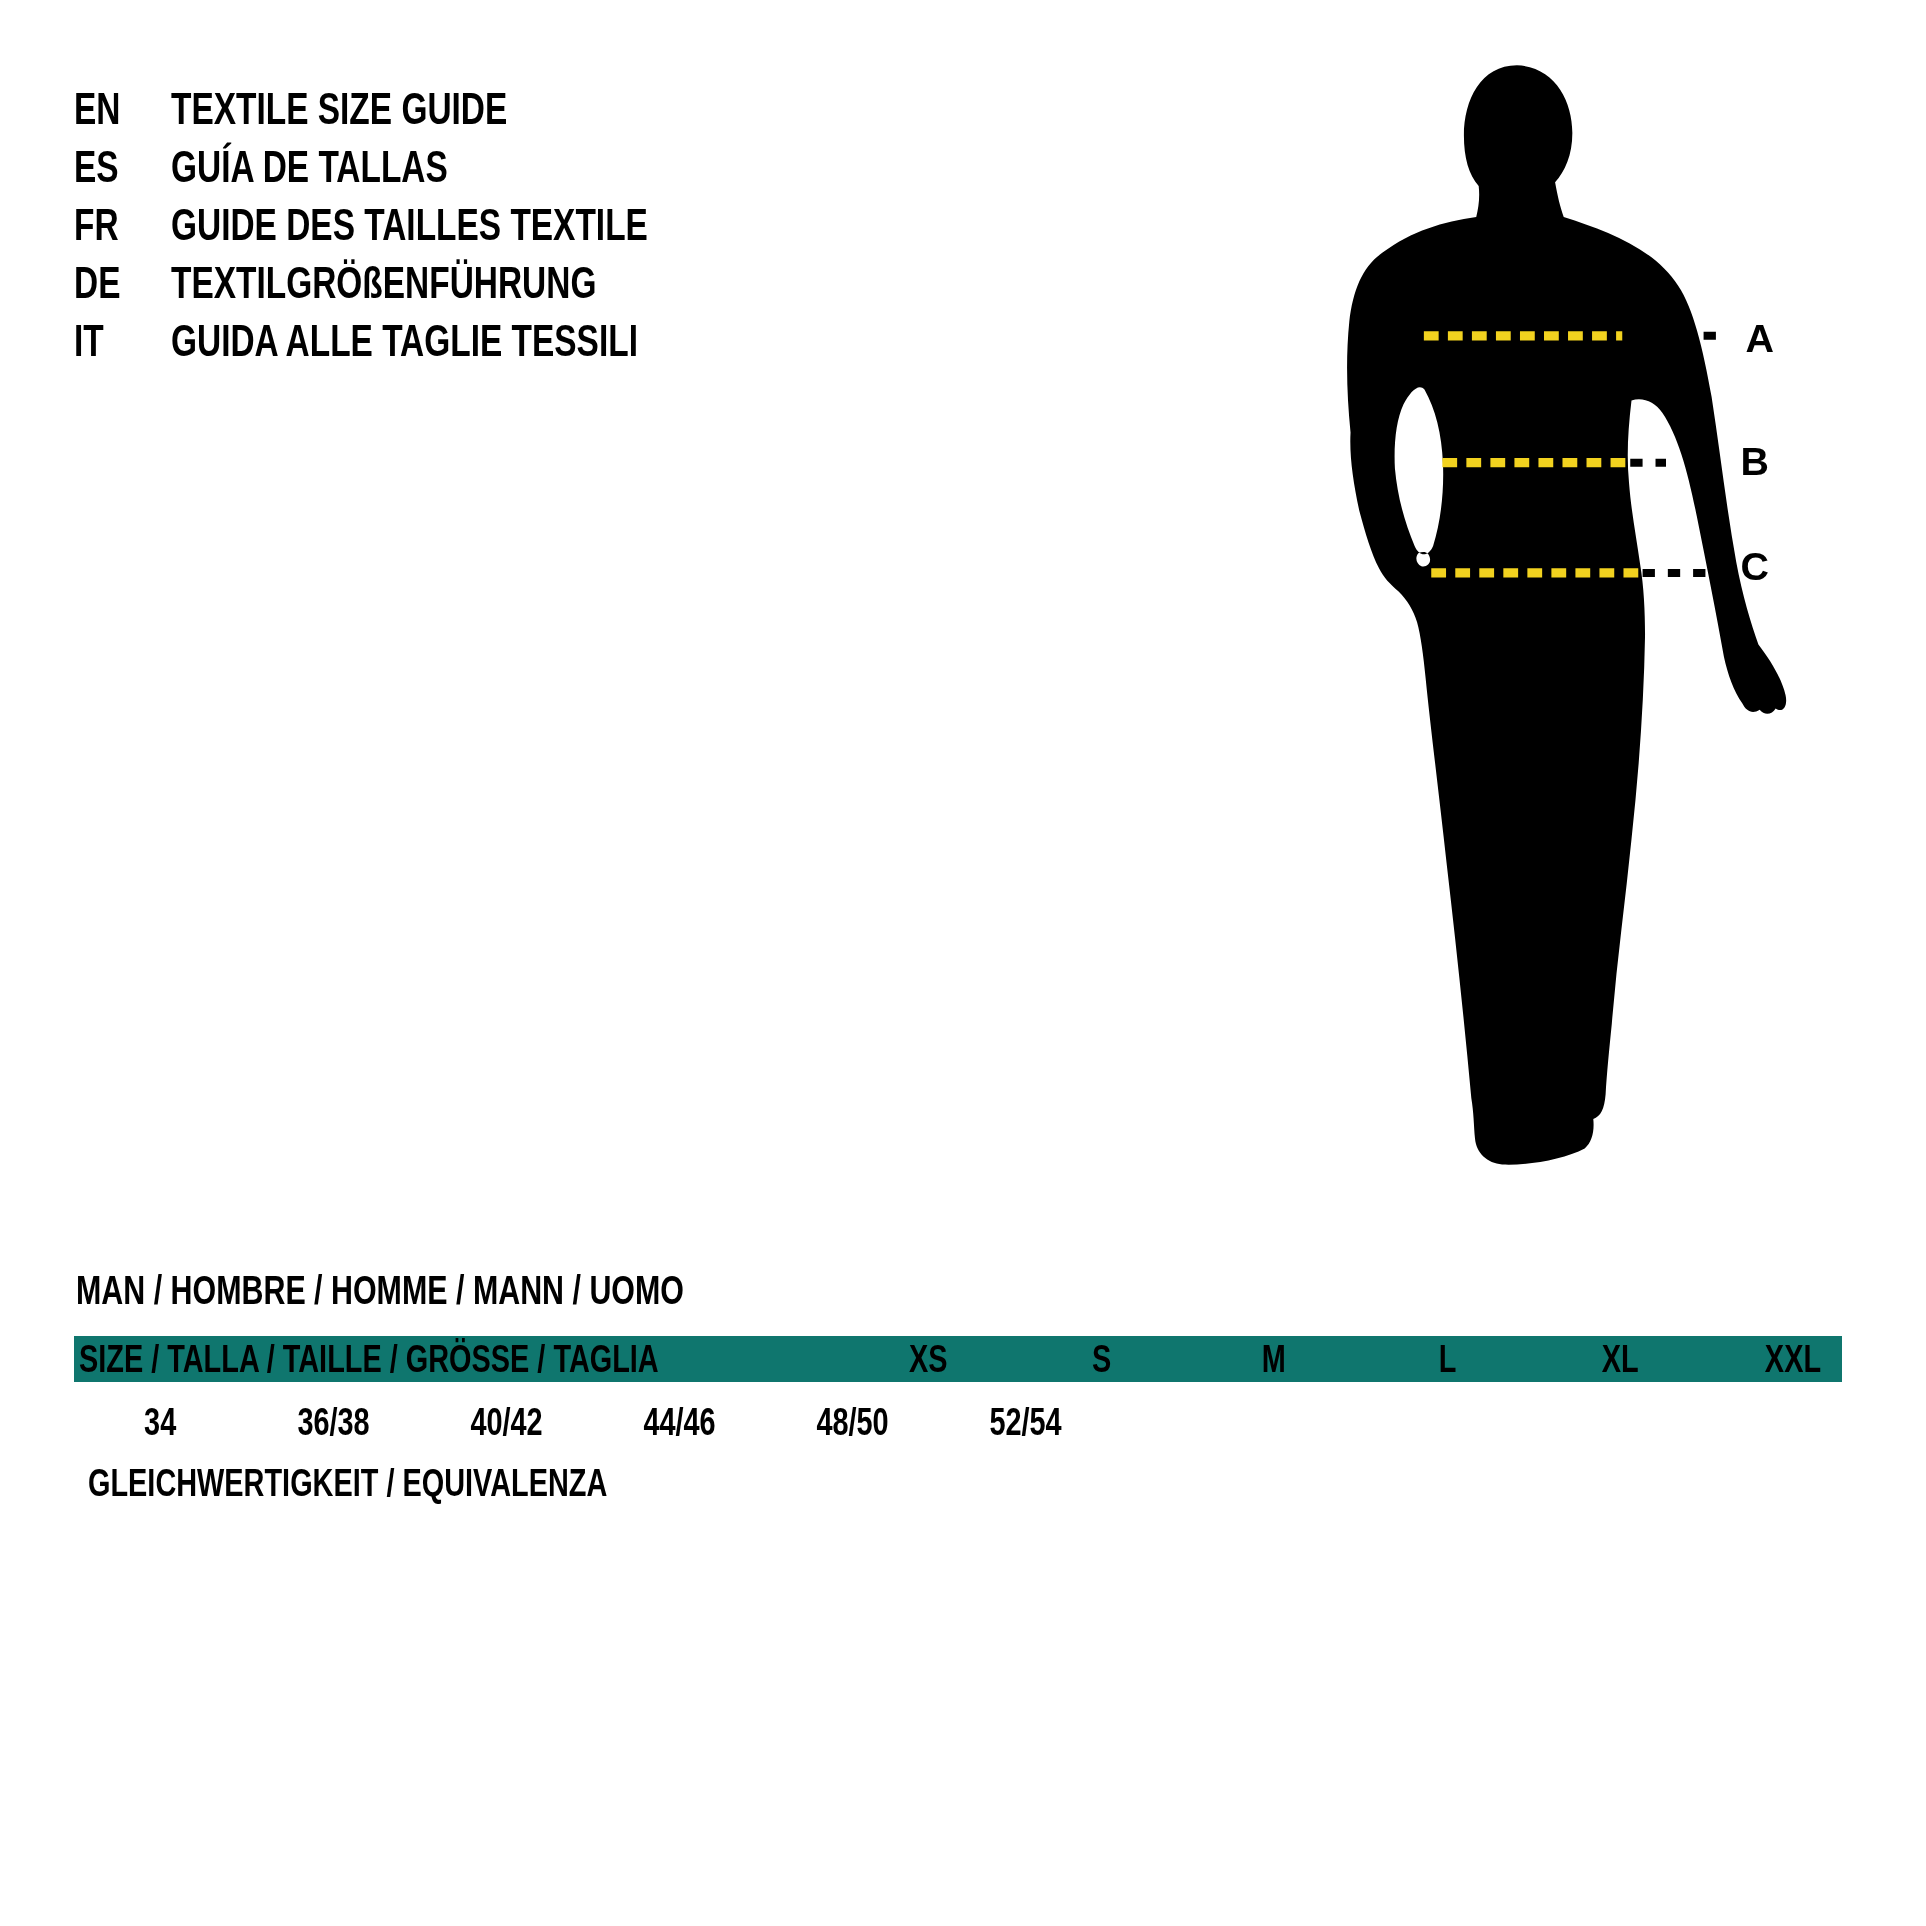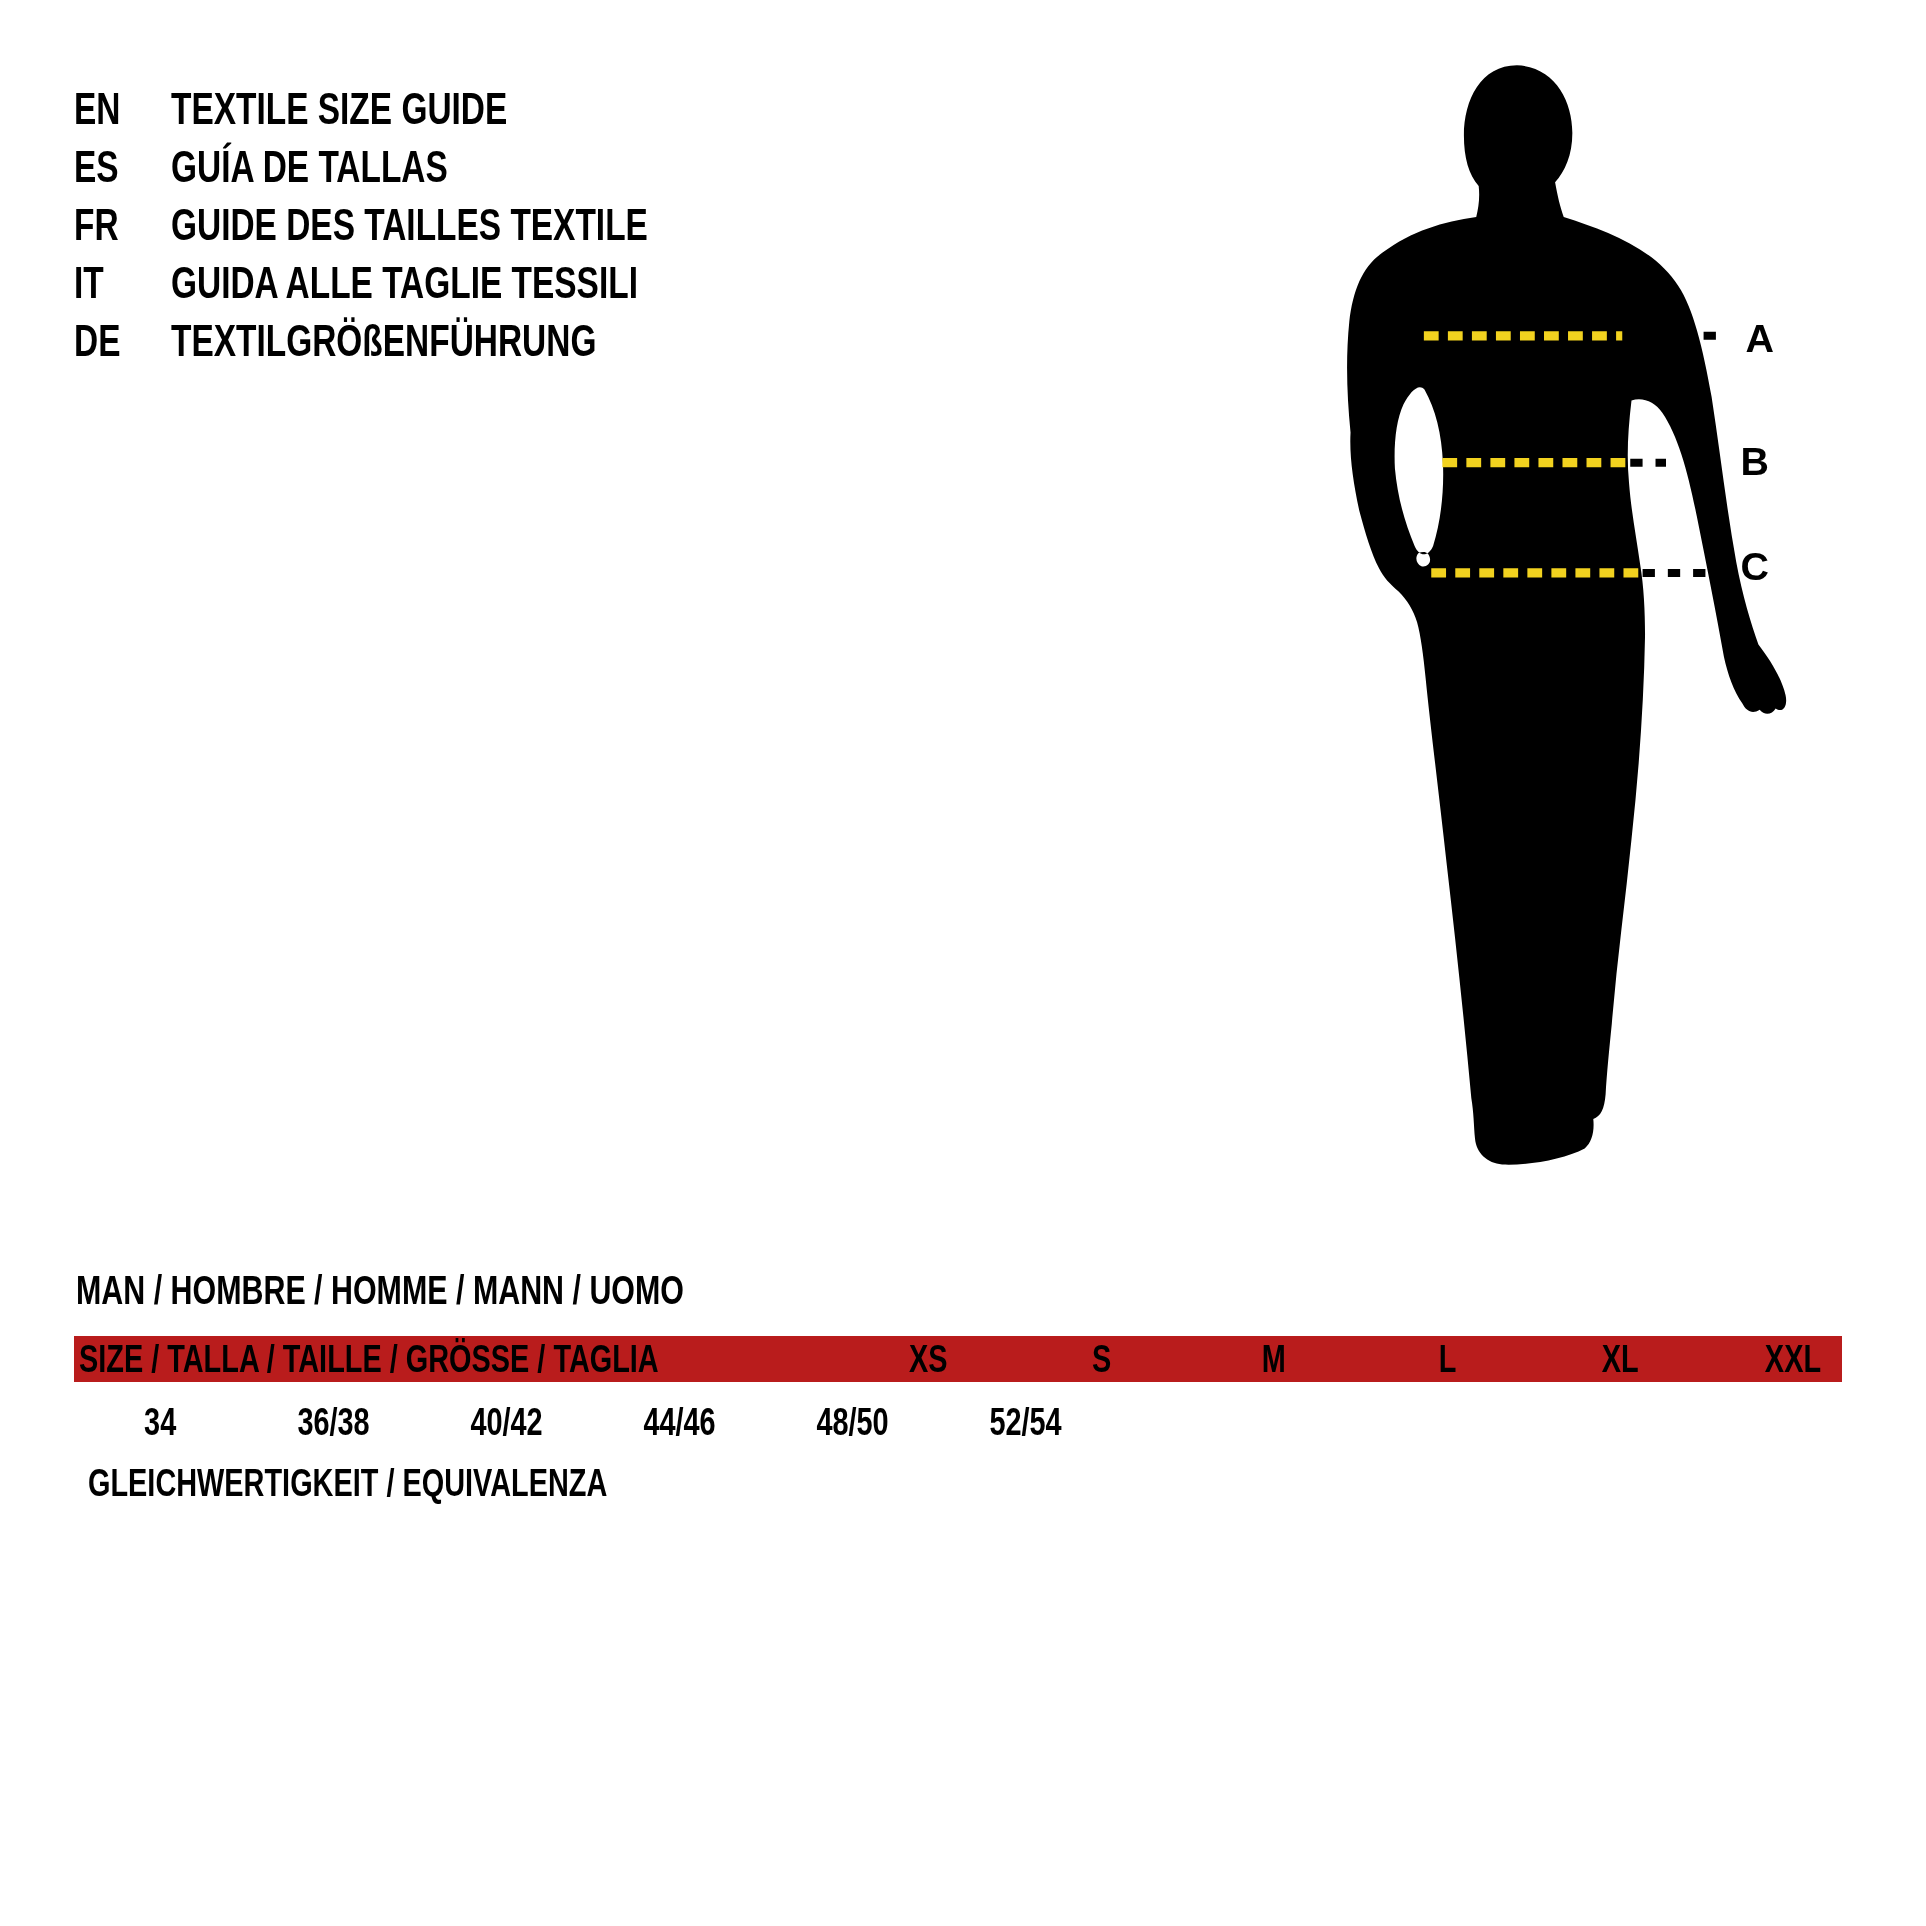"IT" div.lang-row { order: before "DE" -> after "DE" }
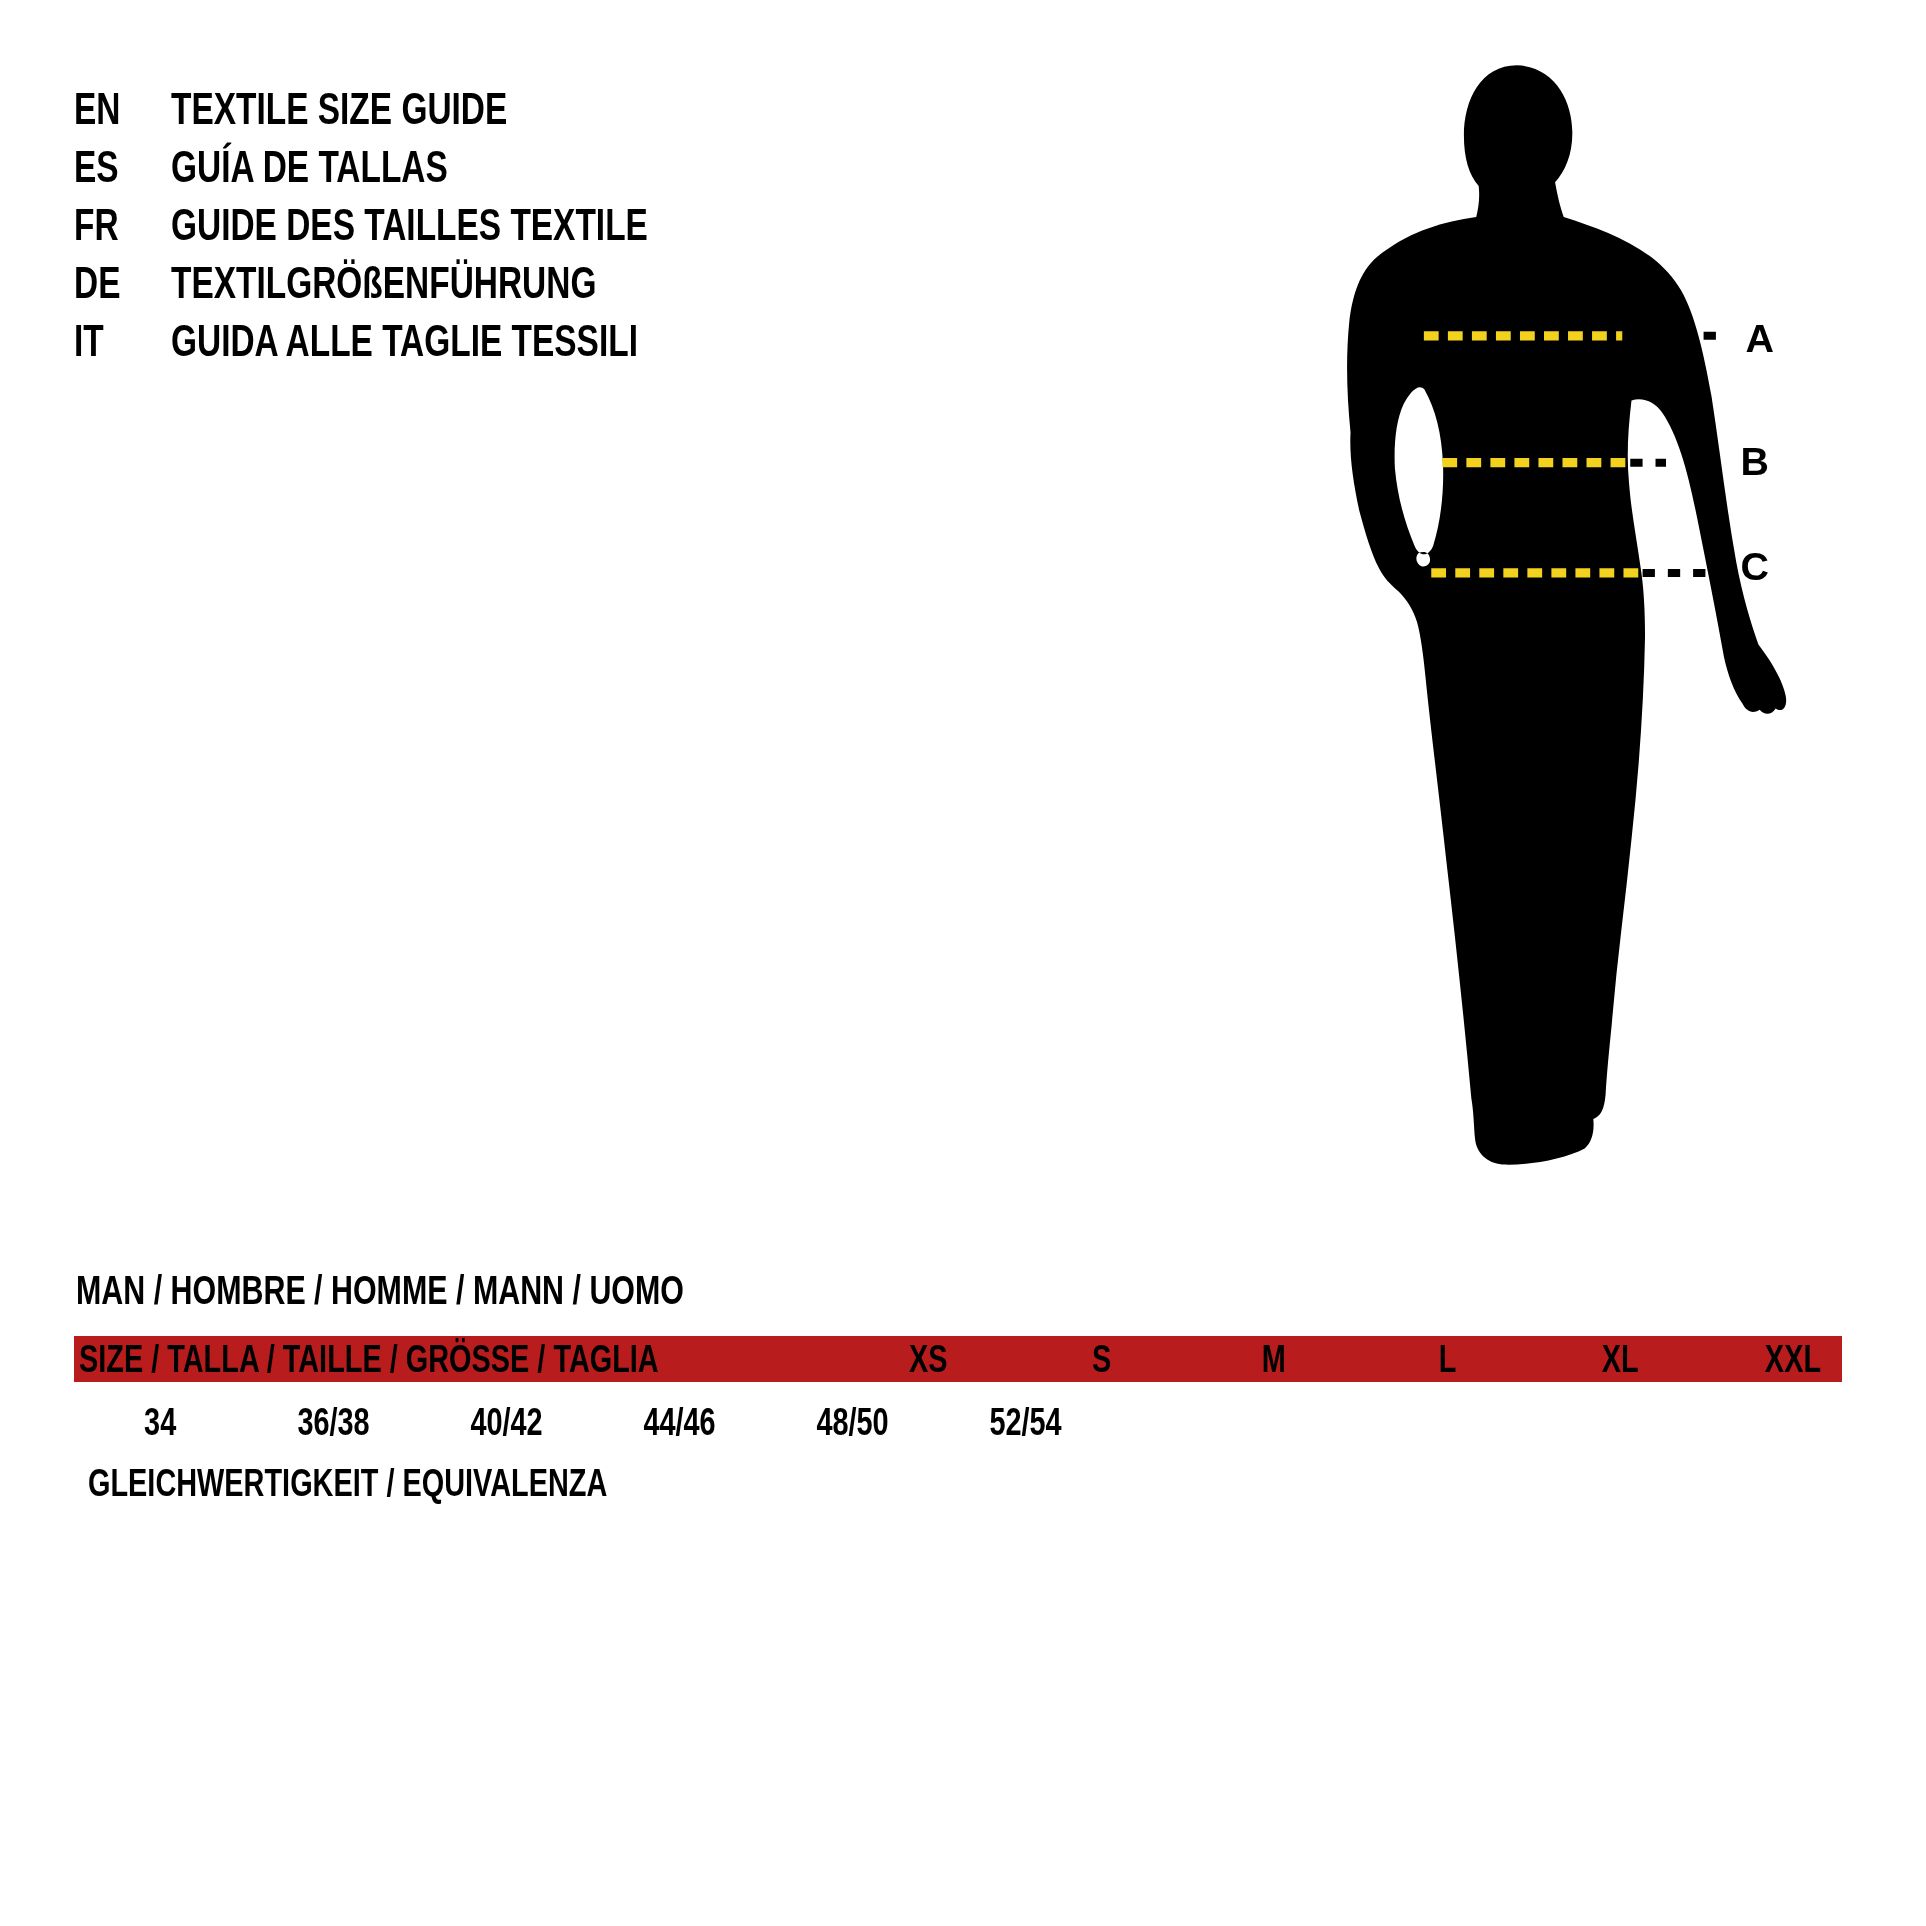"SIZE / TALLA / TAILLE" div.t-row { background: #b91c1c -> #0f766e }
